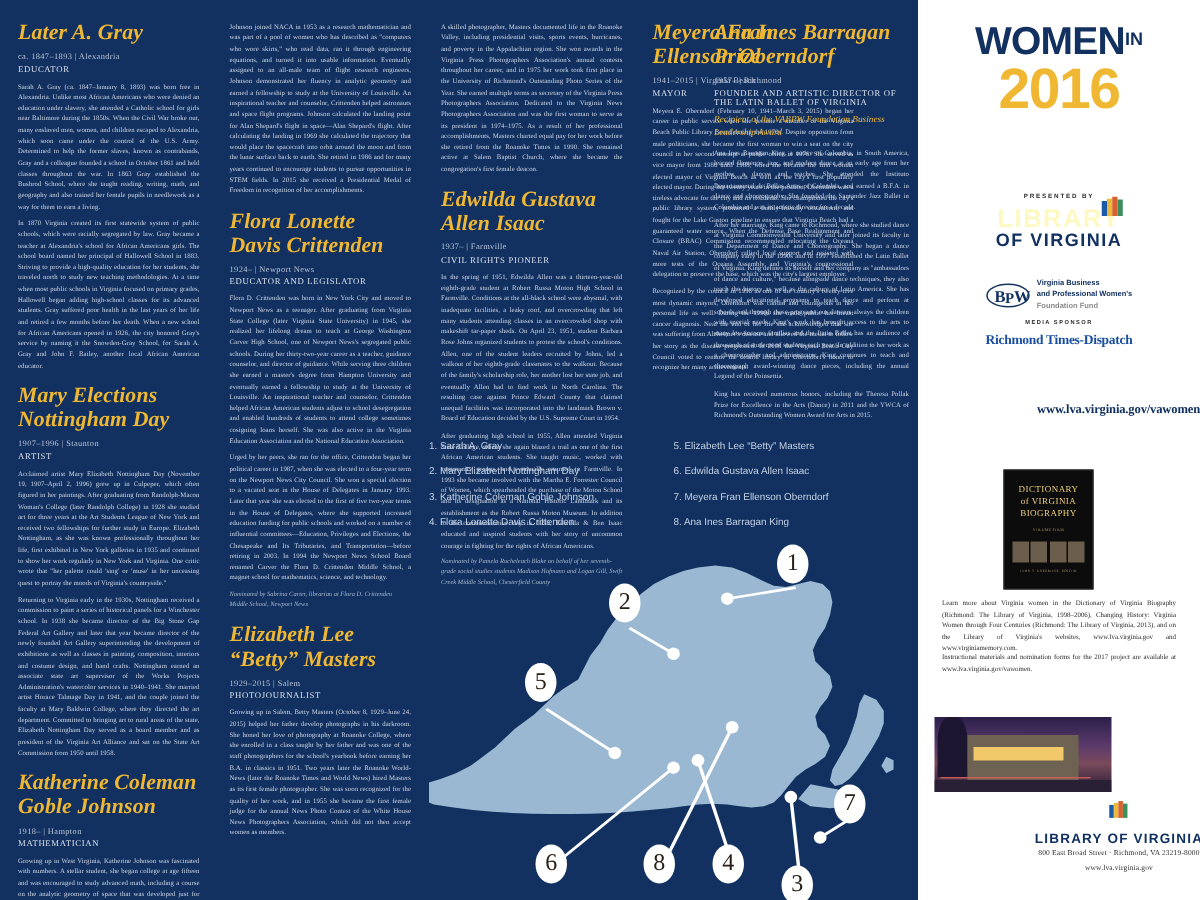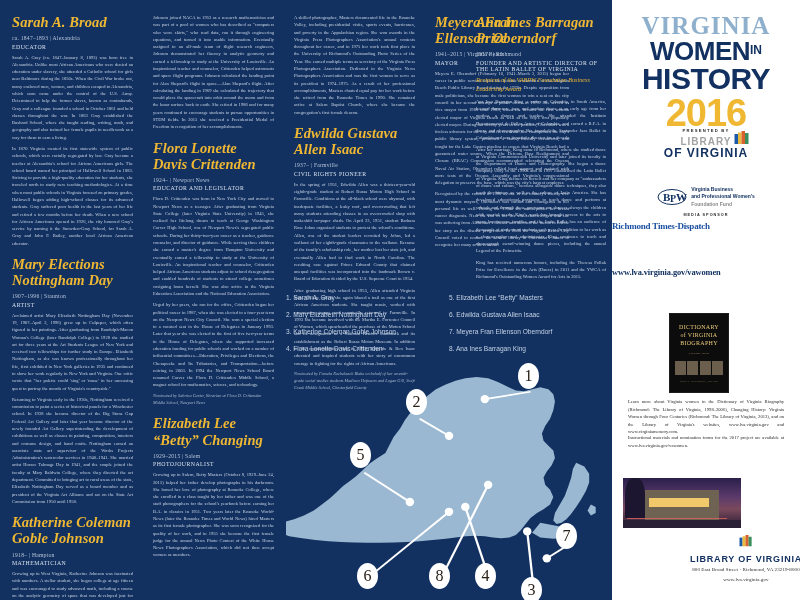"Sarah A. Broad" div.bio-name { text: Sarah A. Broad -> Later A. Gray }
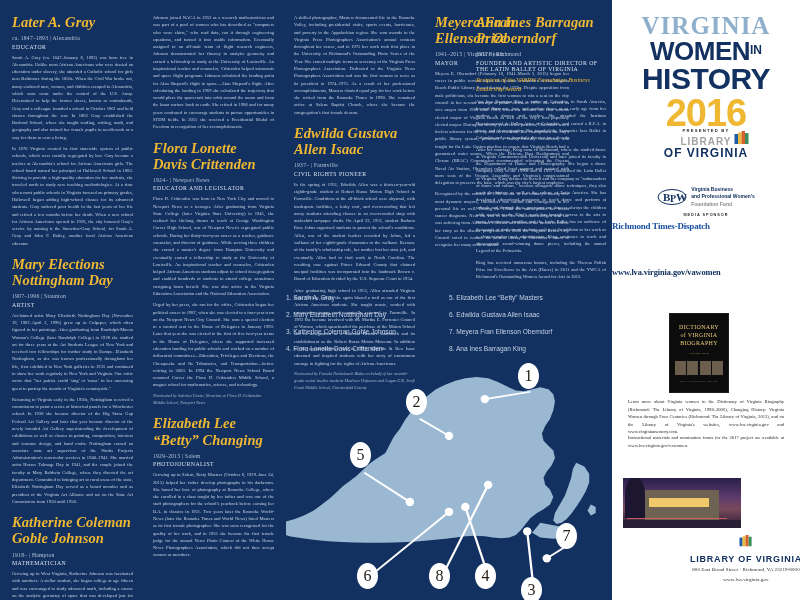"VIRGINIA" div.t-virginia { html: <div>VIRGINIA</div> -> none }
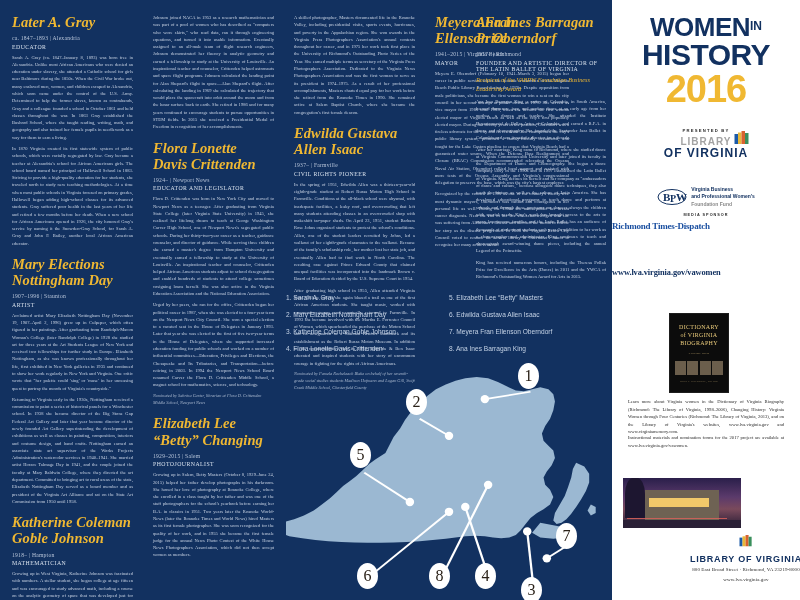"HISTORY" div.t-history { html: <div>HISTORY</div> -> none }
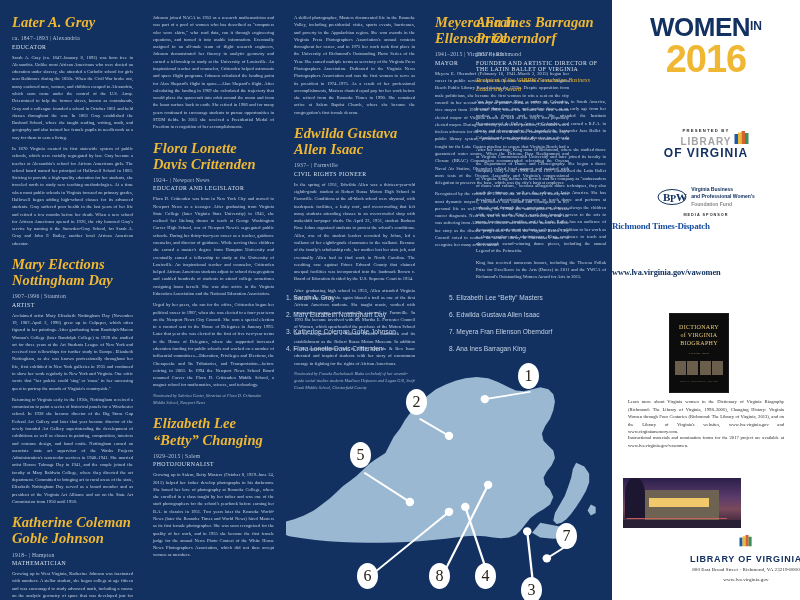"LIBRARY" .lva-lib { color: #a3a3a3 -> #fef9c3; font-size: 10px -> 17px }
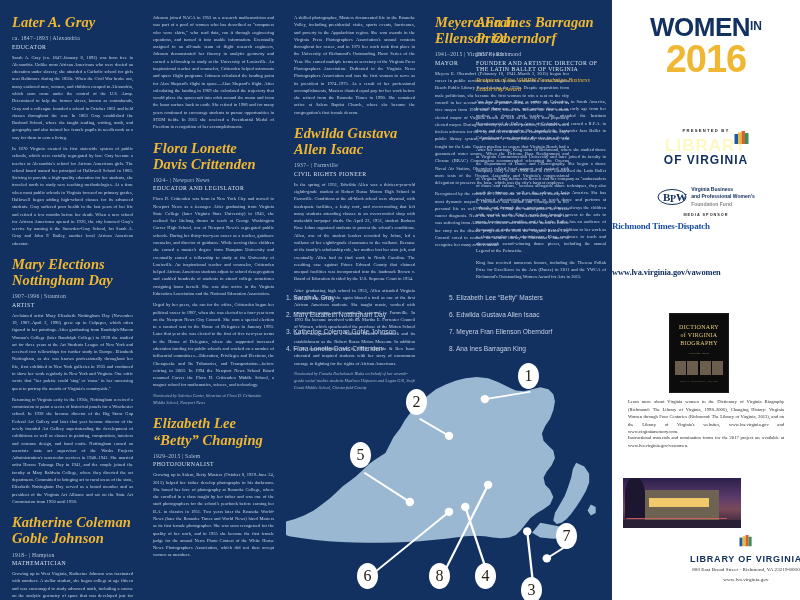"Richmond Times-Dispatch" .rtd { text-align: left -> center }
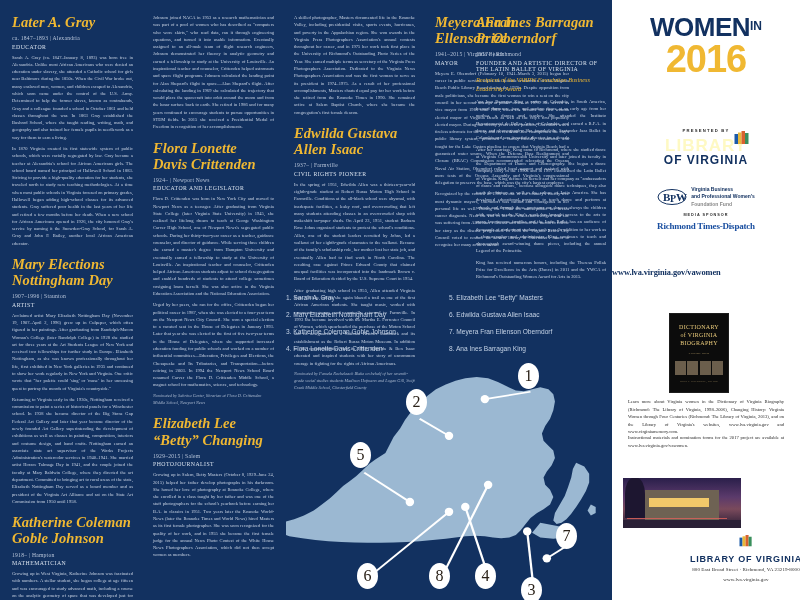"www.lva.virginia.gov/vawomen" .weburl { text-align: left -> right }
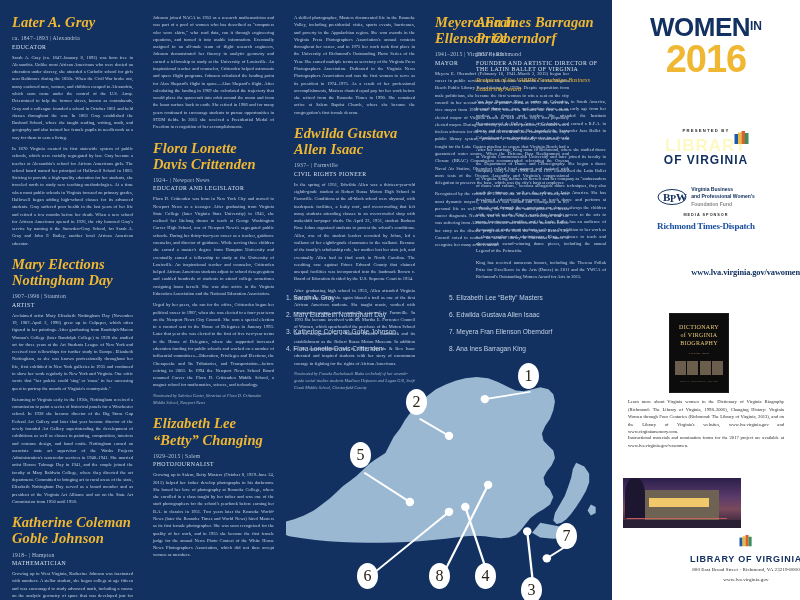"Elizabeth Lee “Betty” Changing" div.bio-name { text: Changing -> Masters }
